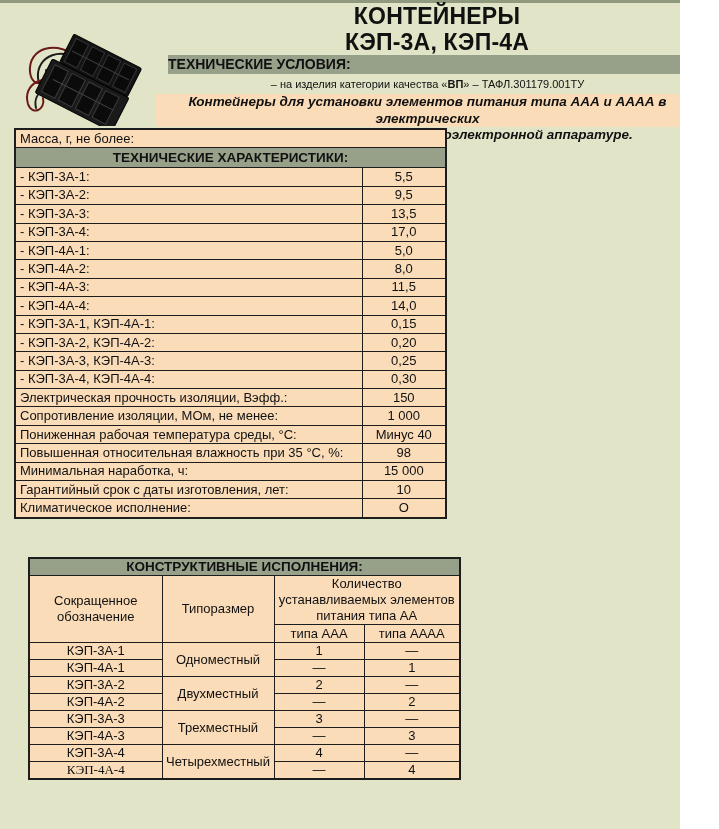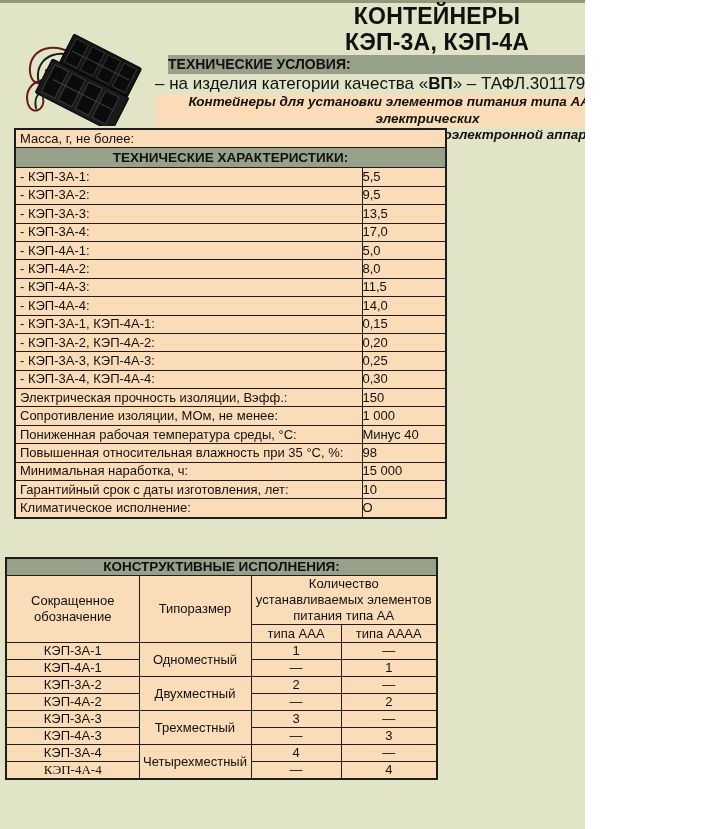"КОНТЕЙНЕРЫ" .page { width: 585px -> 680px }
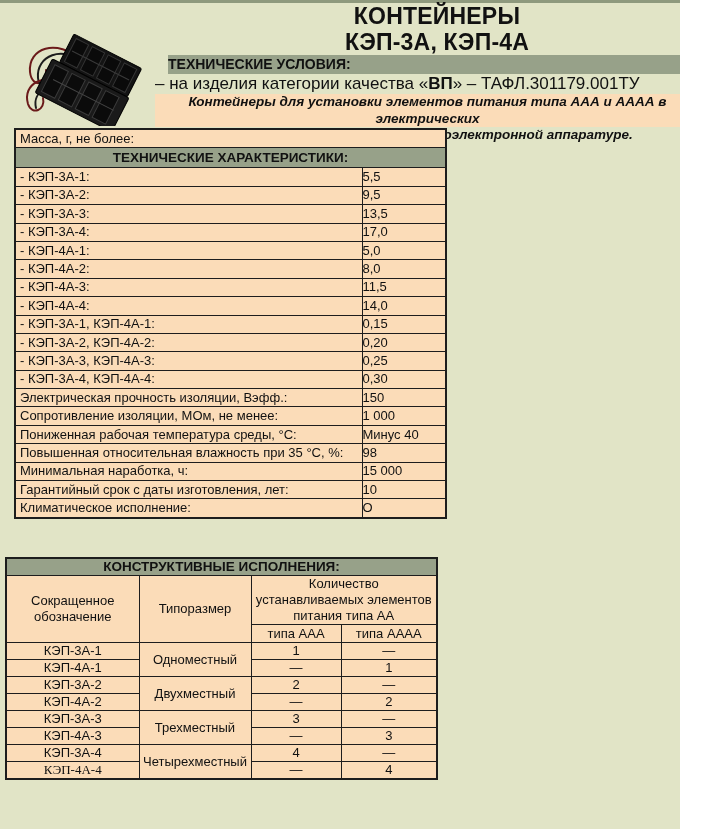"– на изделия категории качества" .subtitle { font-size: 17px -> 11px; text-align: none -> center }
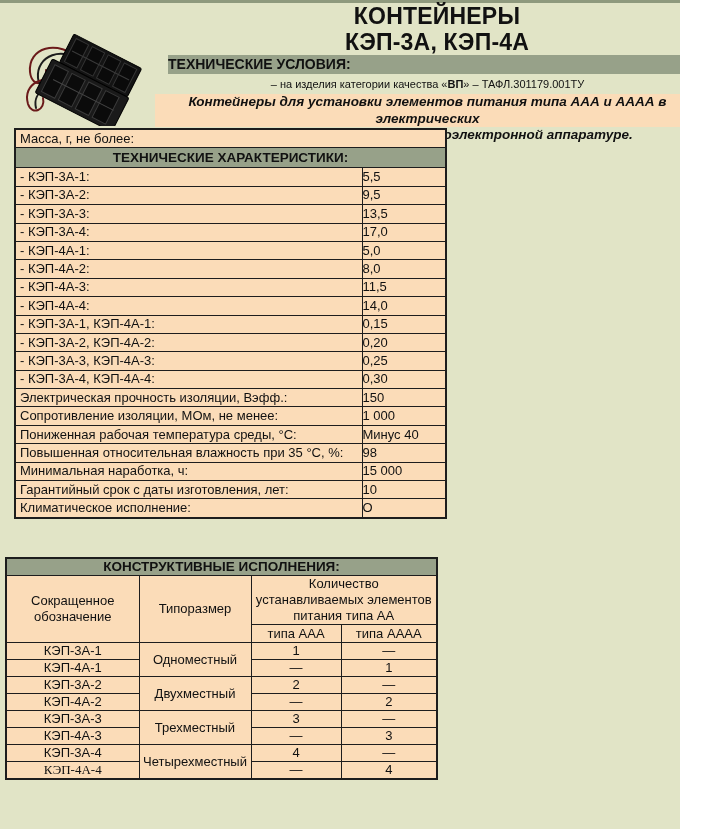"5,5" .t1 td.val { text-align: left -> center }
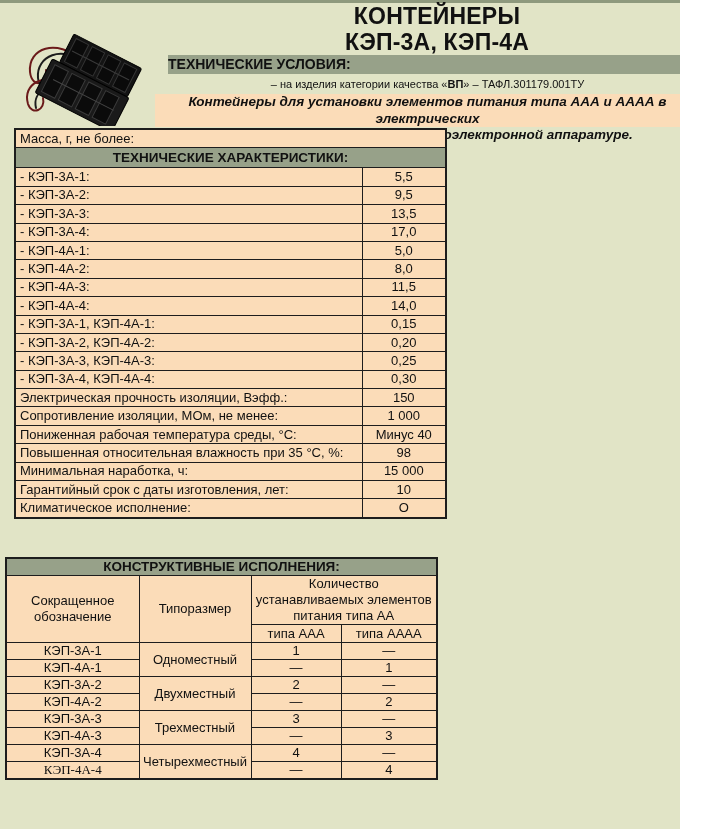"КОНСТРУКТИВНЫЕ ИСПОЛНЕНИЯ:" .t2 { left: 5px -> 28px }
